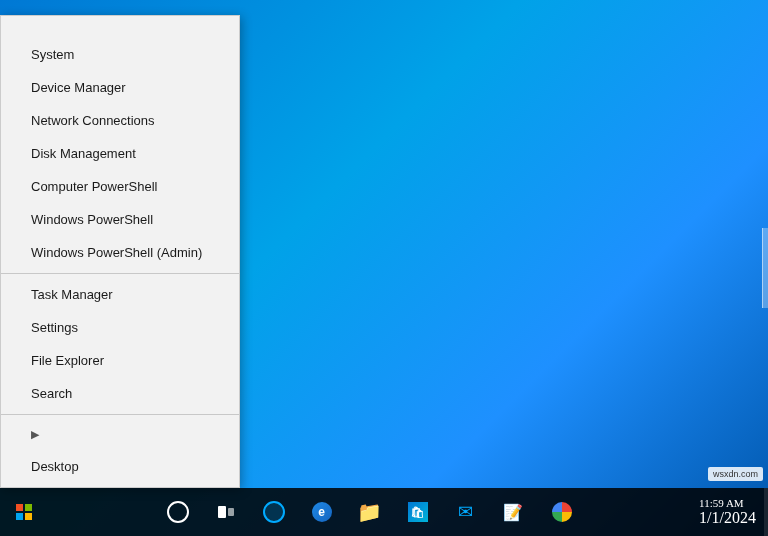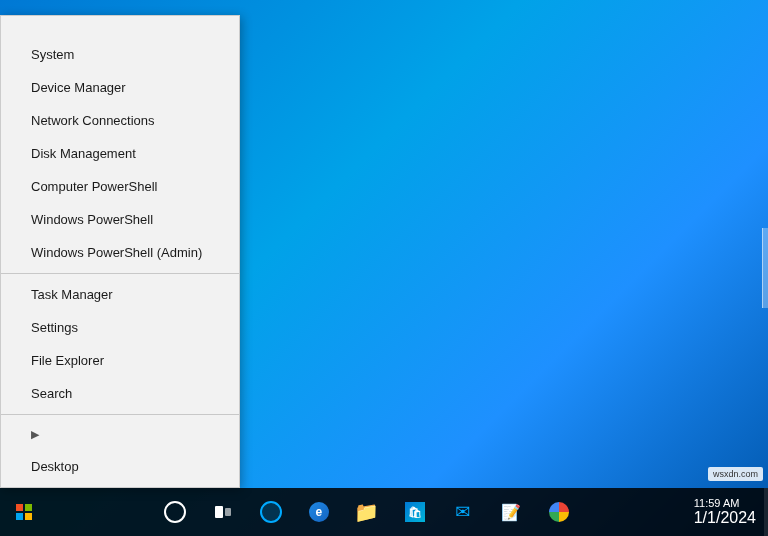"11:59 AM" span { font-family: none -> Liberation Serif, serif }
